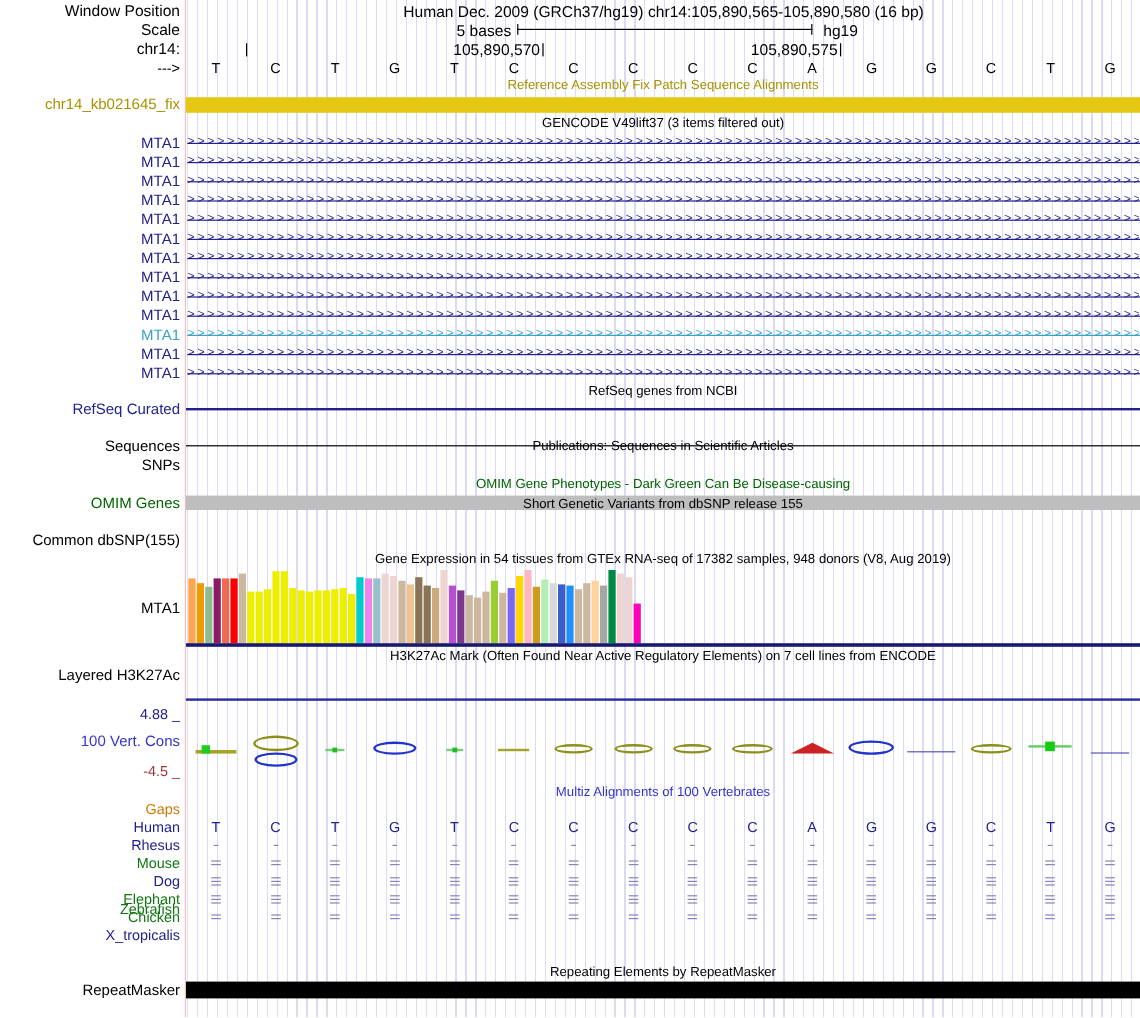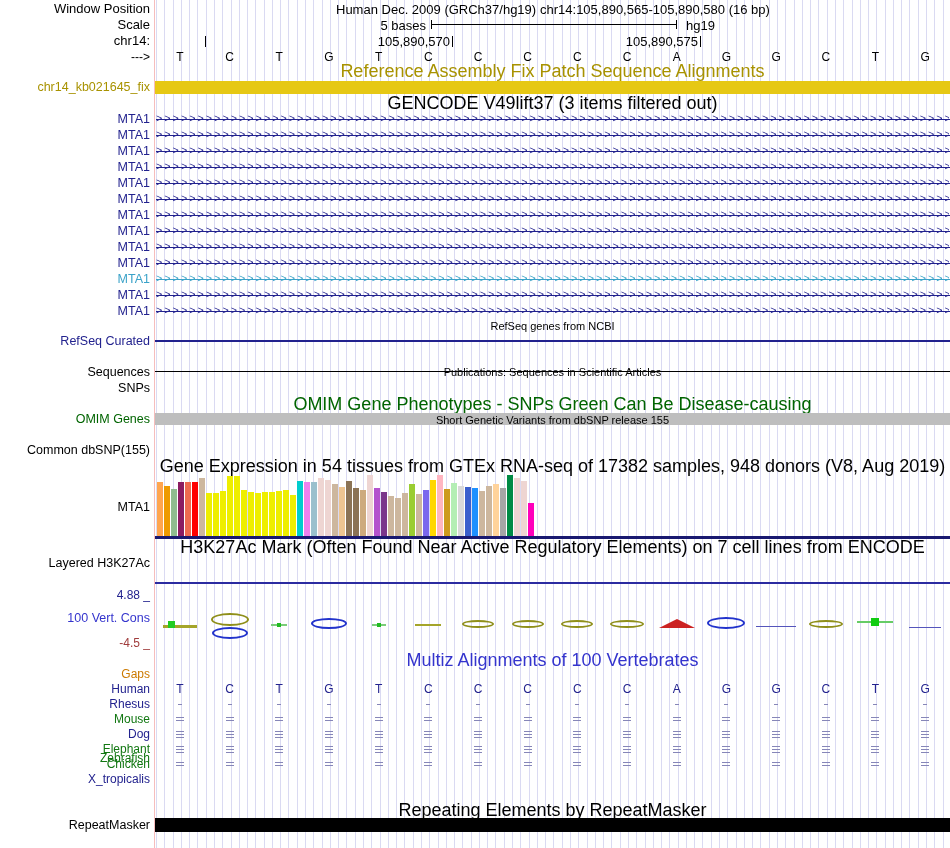"Reference Assembly Fix Patch Sequence" .ctitle { font-size: 18px -> 11px }
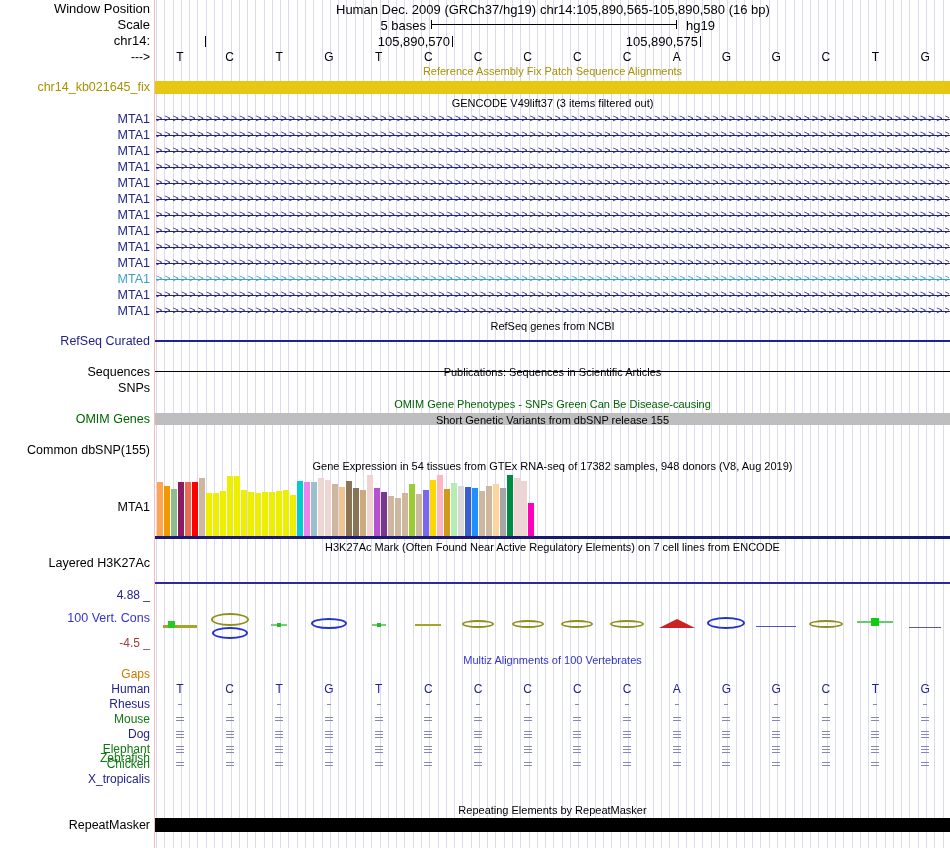"OMIM Gene Phenotypes - SNPs" div.ctitle { text: SNPs -> Dark }
